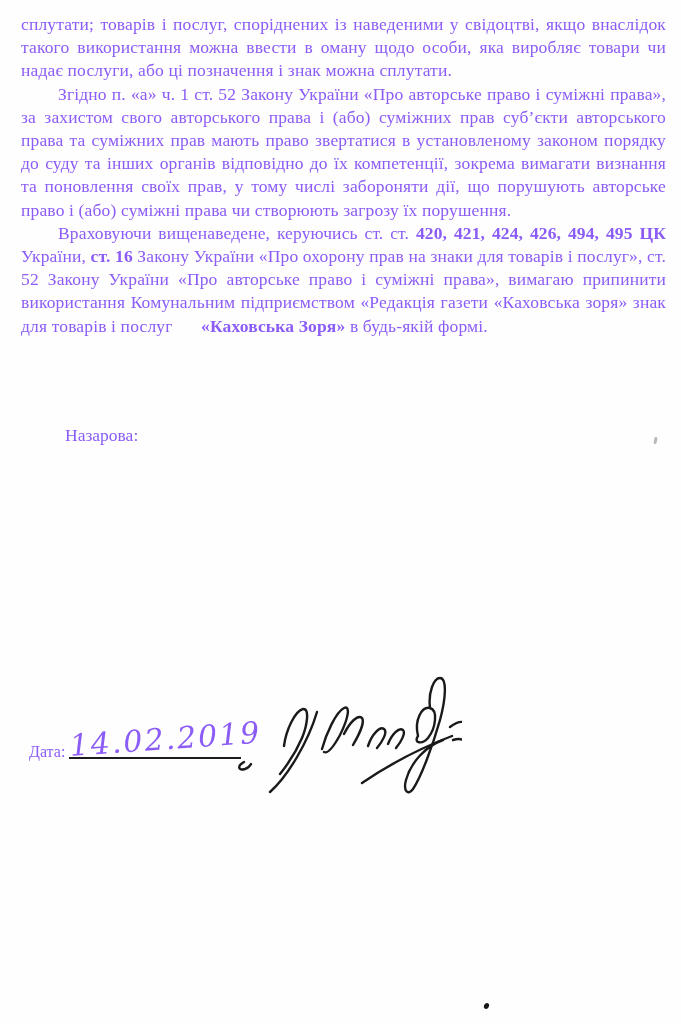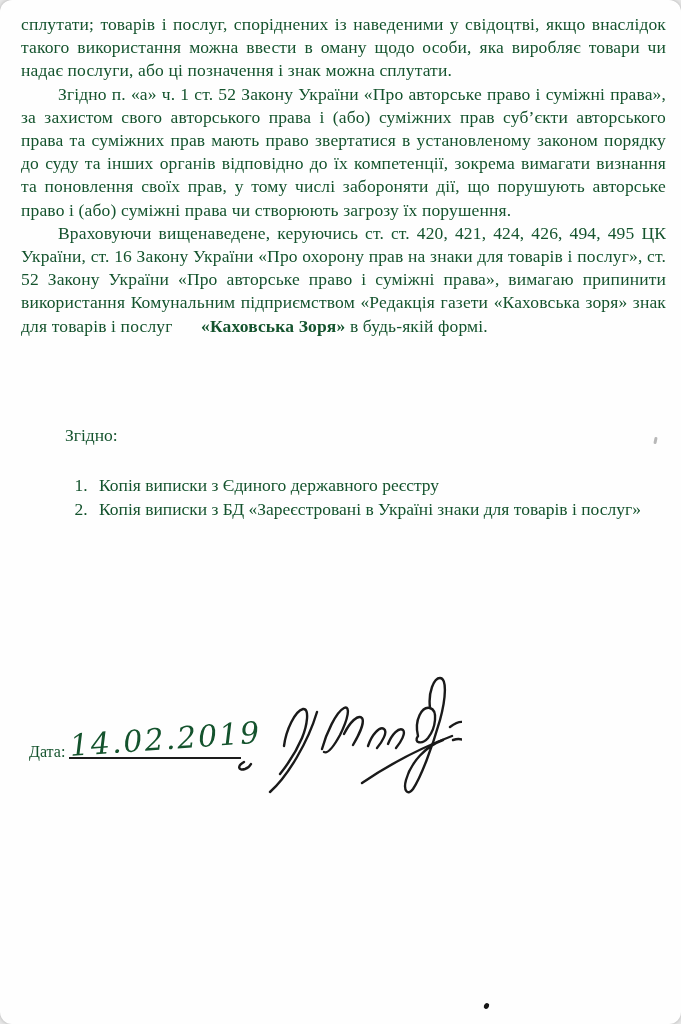"сплутати; товарів і послуг, споріднених" .page { border-radius: 12px -> none; color: #14532d -> #8b5cf6 }
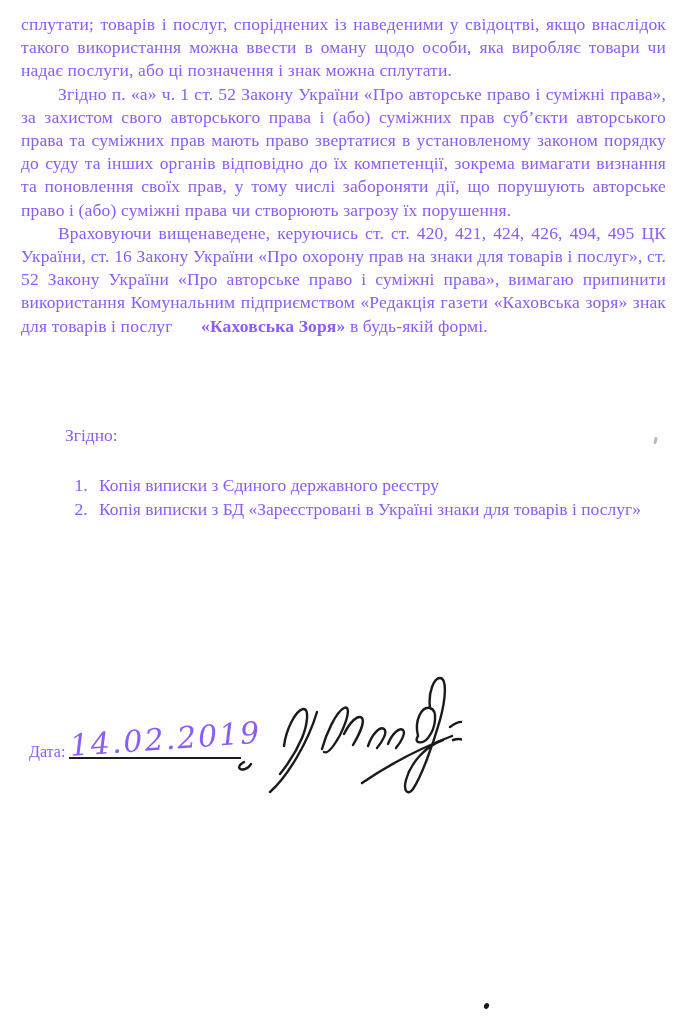"420, 421, 424, 426, 494," .bold-seg { font-weight: normal -> bold }
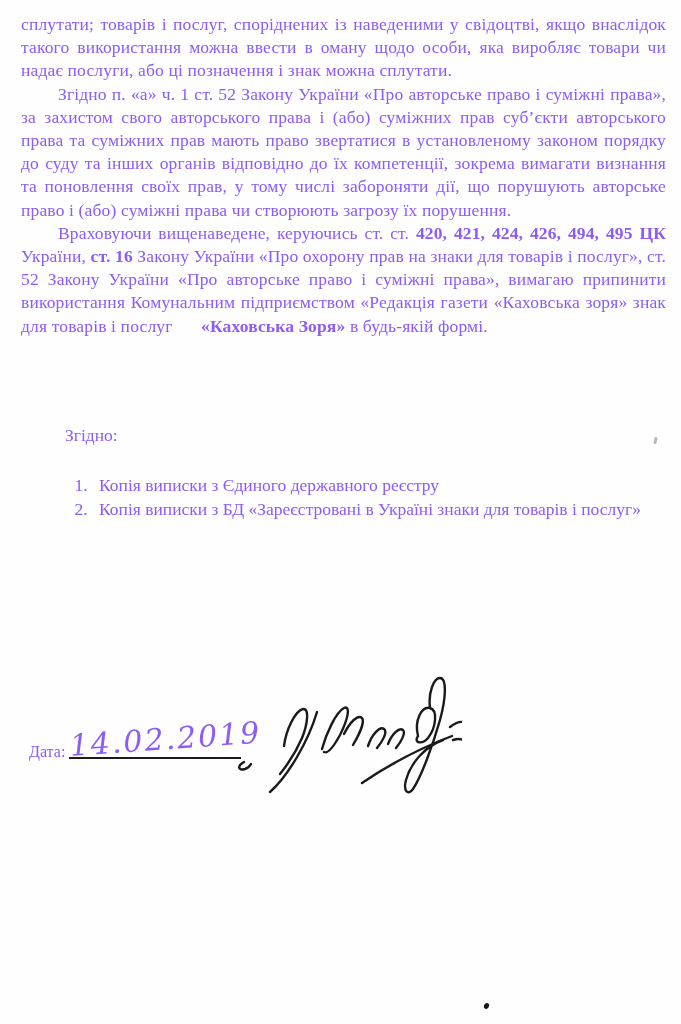"Згідно:" p.attach-heading { text: Згідно -> Назарова }
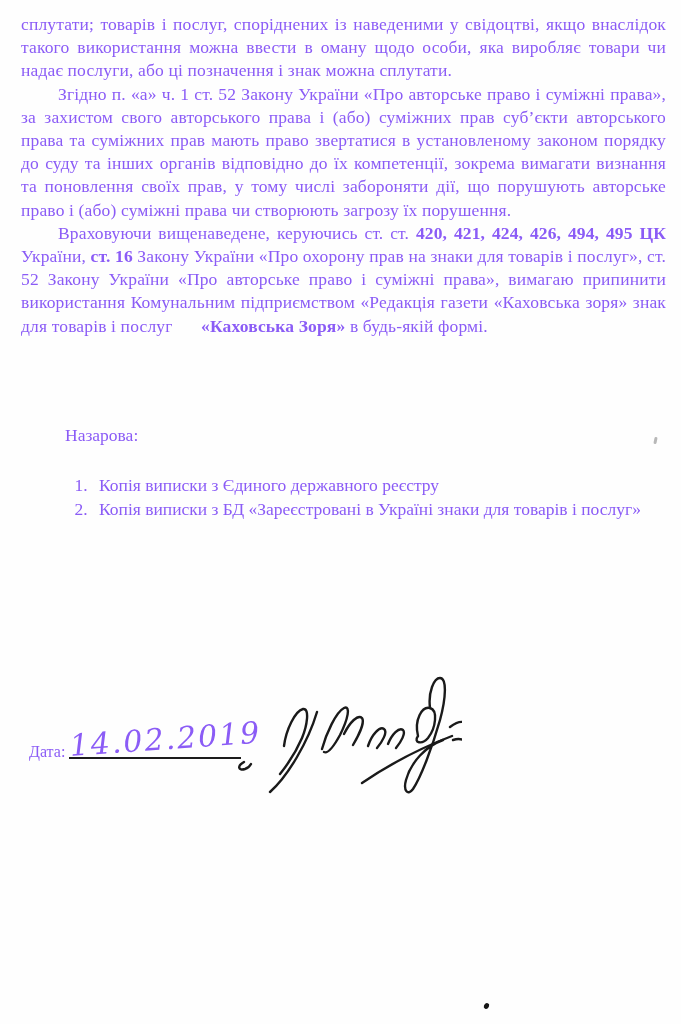"Копія виписки з Єдиного державного" ol.attach-list { html: <ol> <li><span>Копія виписки з Єдиного державного реєстру</span></li> <li><span>Копія виписки з БД «Зареєстровані в Україні знаки для товарів і послуг»</span></li> </ol> -> none }
